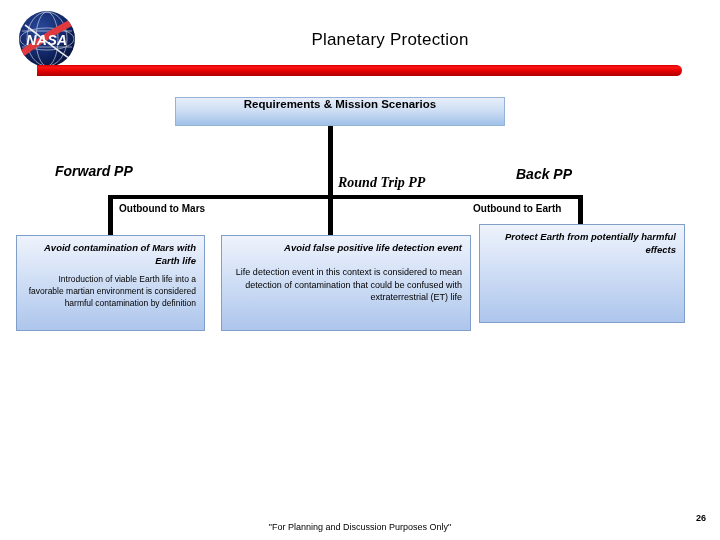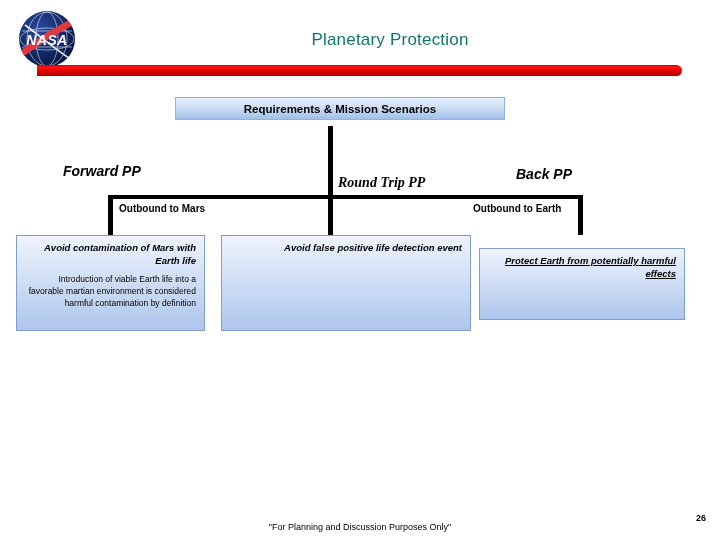"Planetary Protection" .slide-title { color: #0f766e -> #000000 }
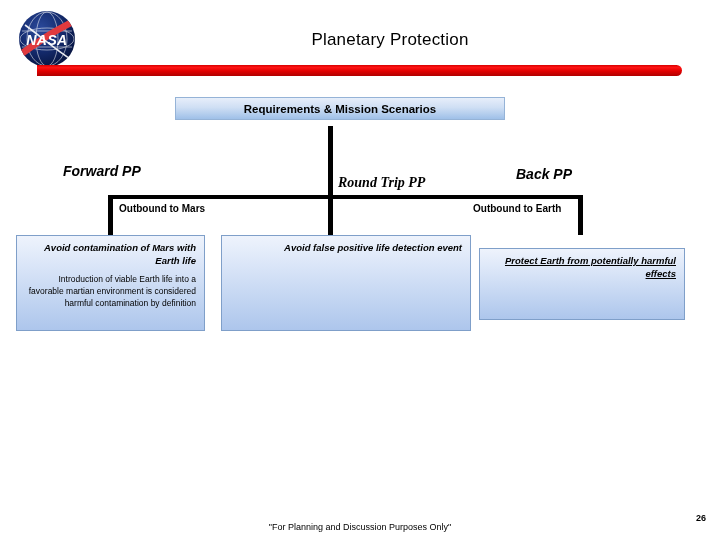"Requirements & Mission Scenarios" .header-box { align-items: center -> none; height: 23px -> 29px }
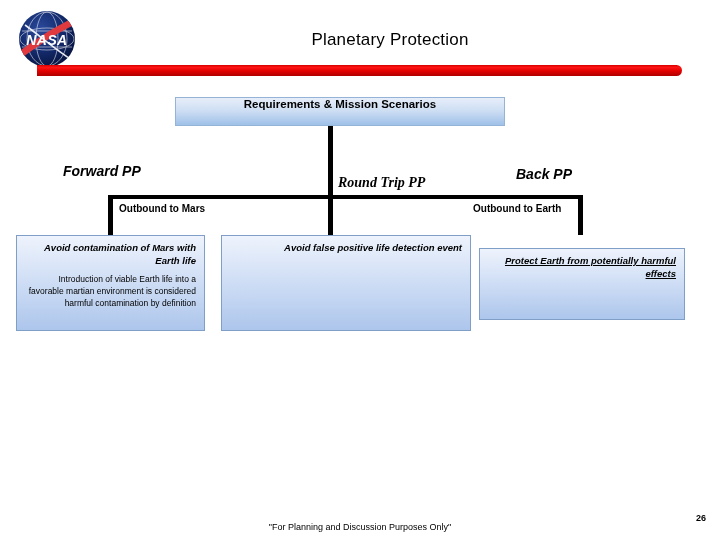"Forward PP" .label-forward { left: 63px -> 55px }
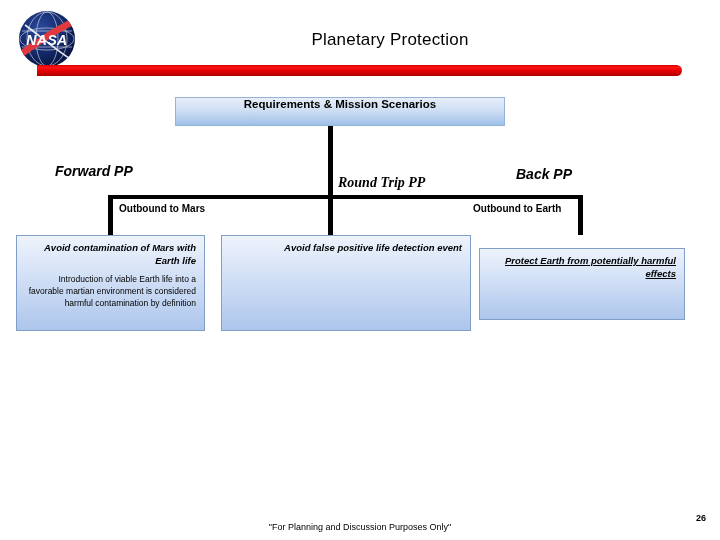"Protect Earth from potentially harmful" .box-3 { height: 72px -> 99px; text-decoration: underline -> none; top: 248px -> 224px }
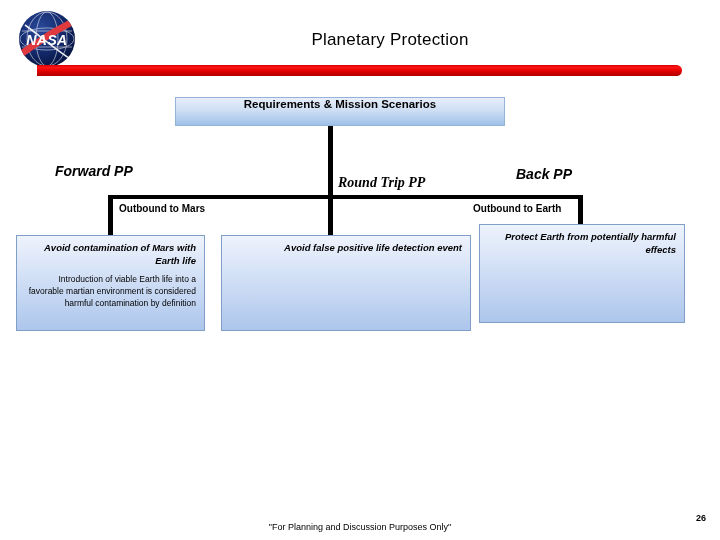"Life detection event in this" div.box-body { html: none -> <div>Life detection event in this context is considered to mean detection of contamination that could be confused with extraterrestrial (ET) life</div> }
